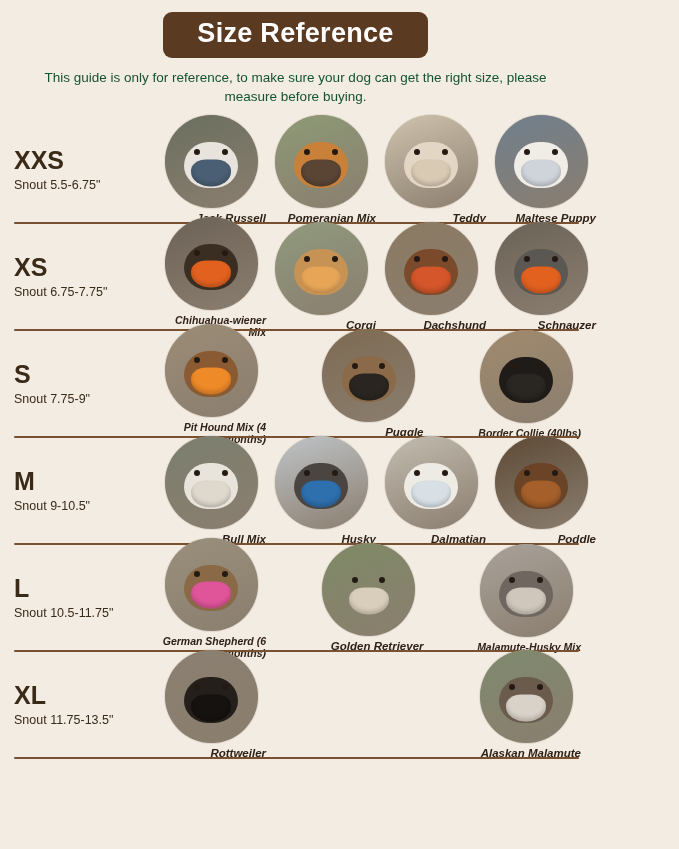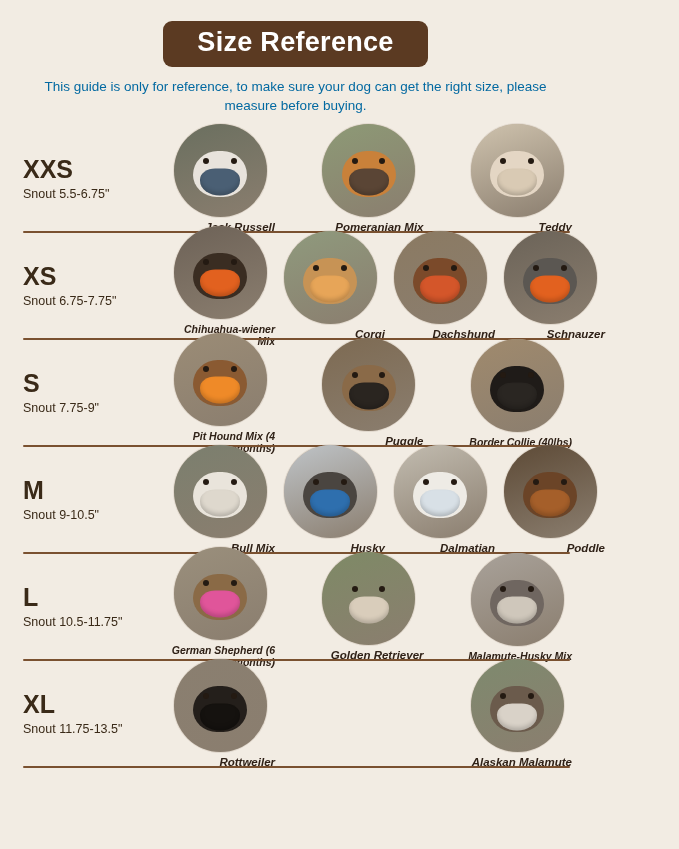"Size Reference" .page { padding: 9px -> 0 }
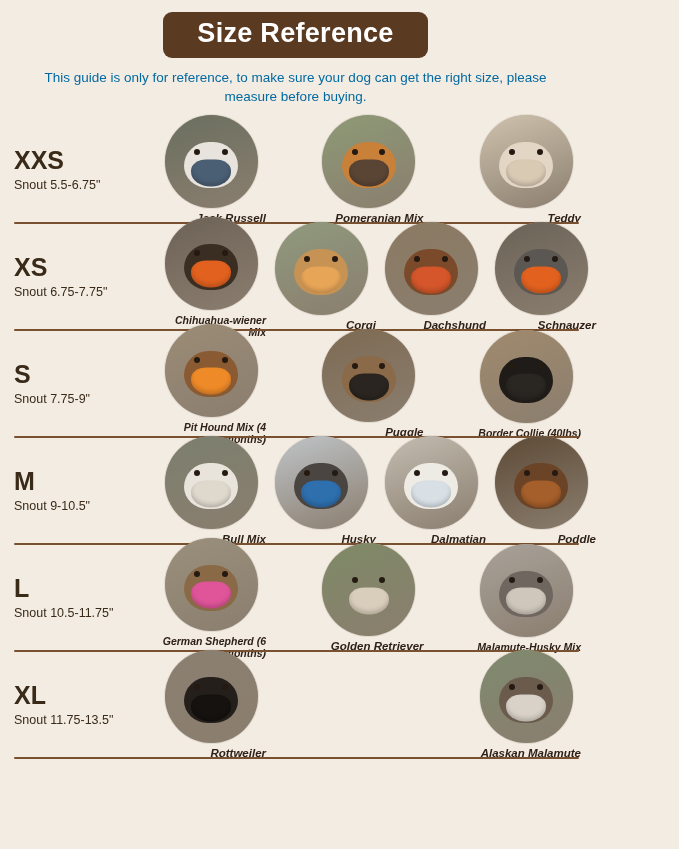"This guide is only for" .subtitle { color: #0369a1 -> #14532d }
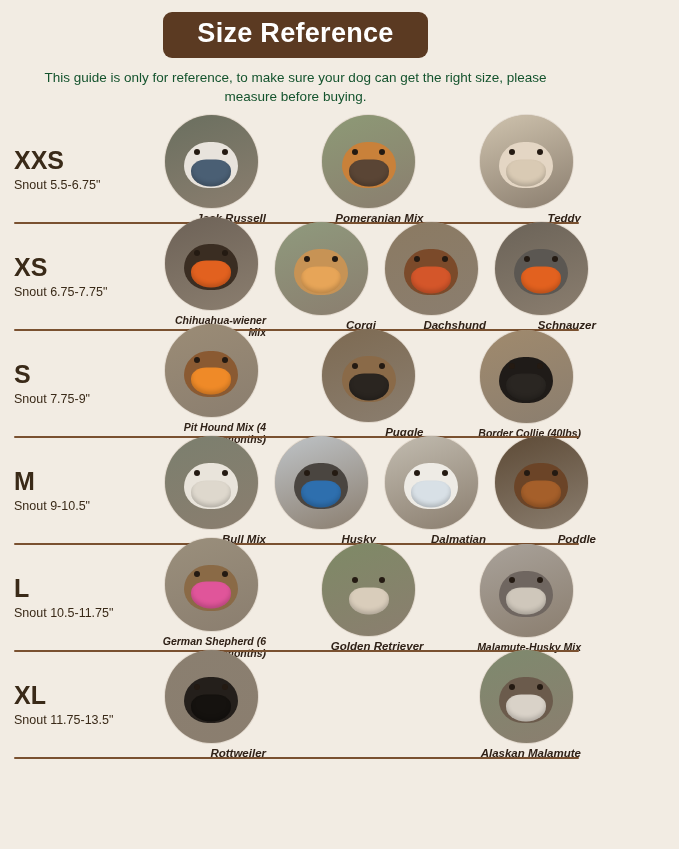"Maltese Puppy" div.card { html: none -> <div> <div> <div></div> <div></div> <div></div> <div></div> <div></div> </div> <div>Maltese Puppy</div> </div> }
